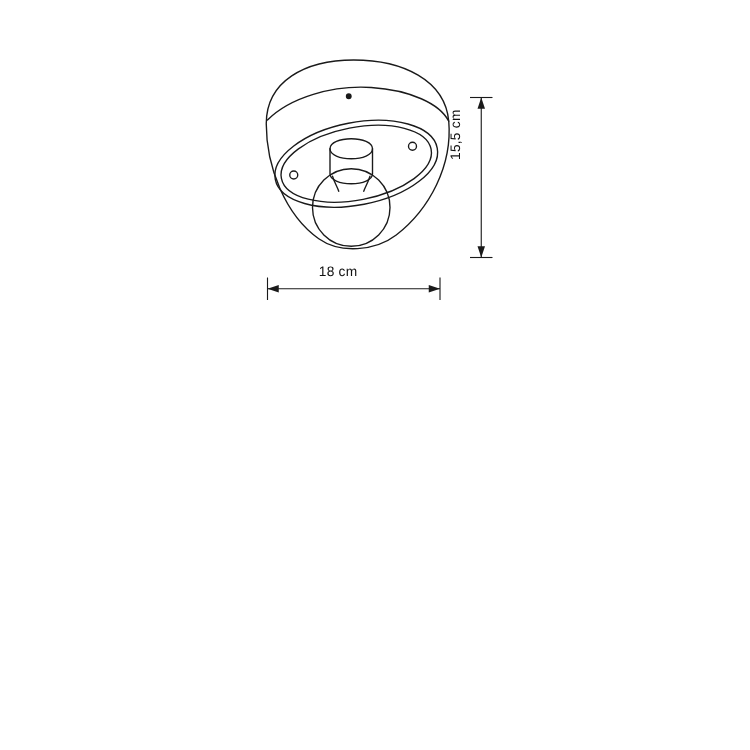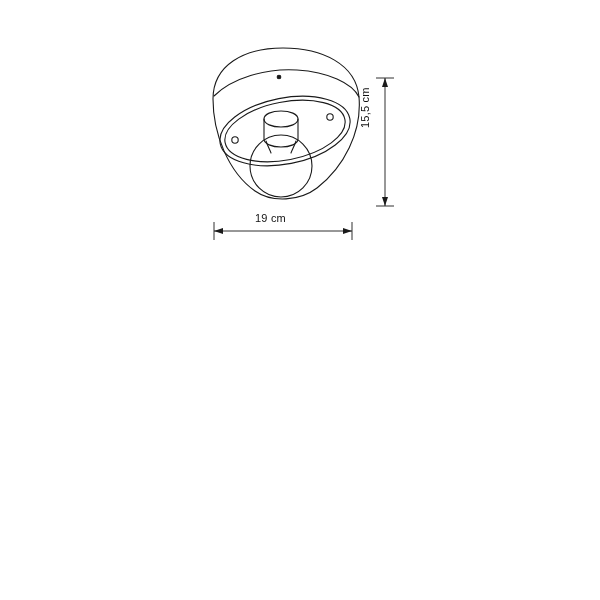"19 cm" div.dim-label { text: 19 -> 18 }
